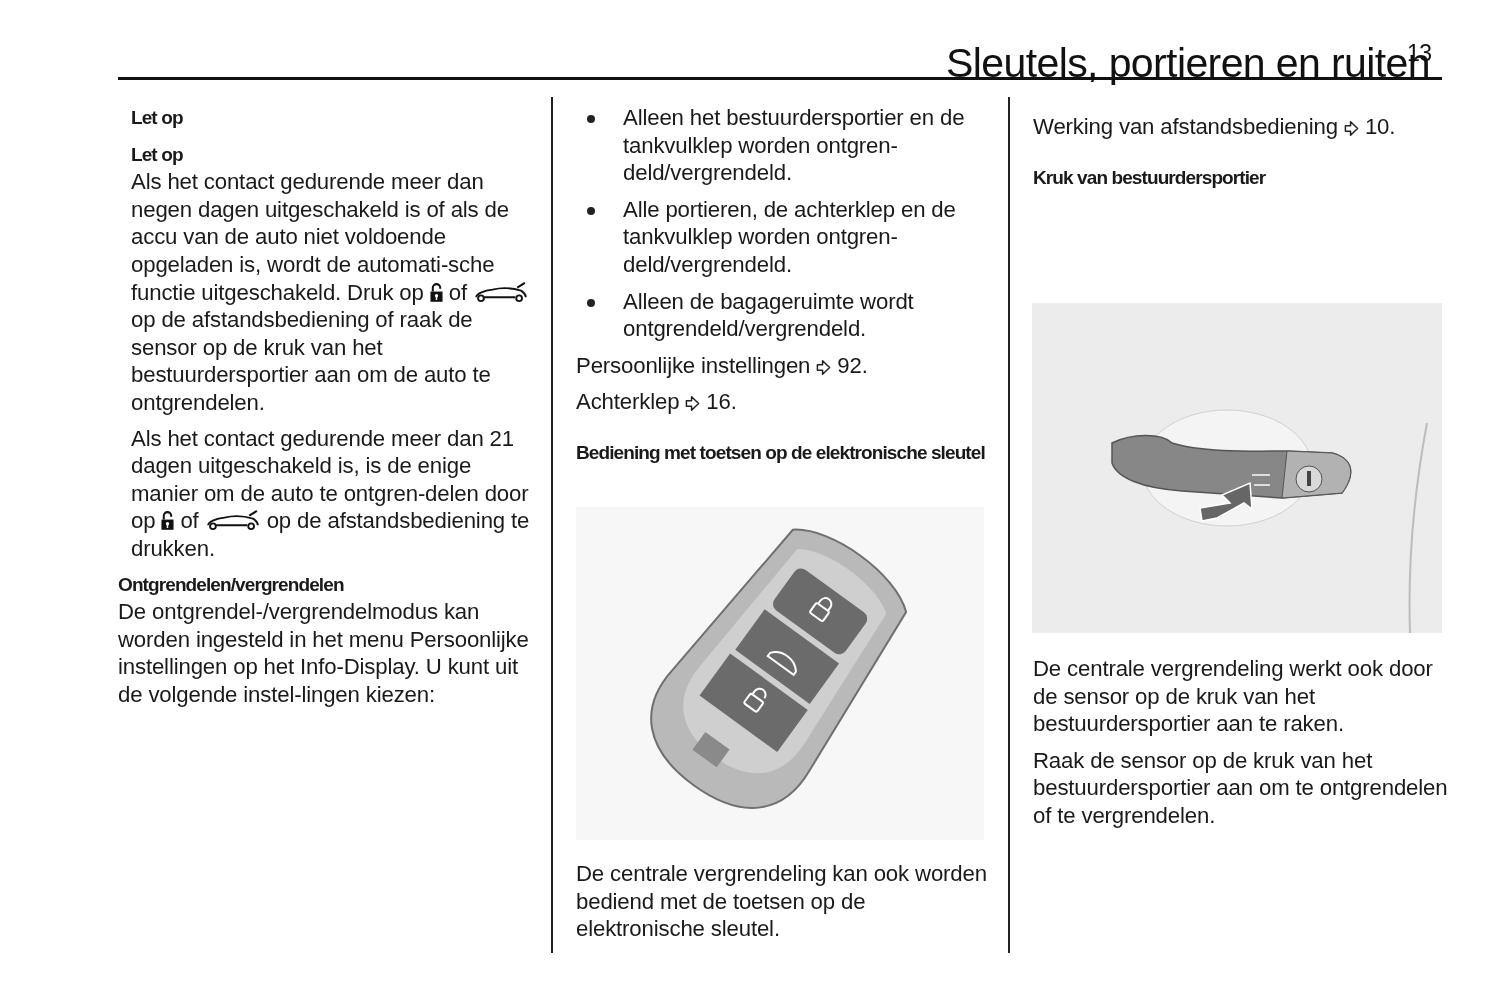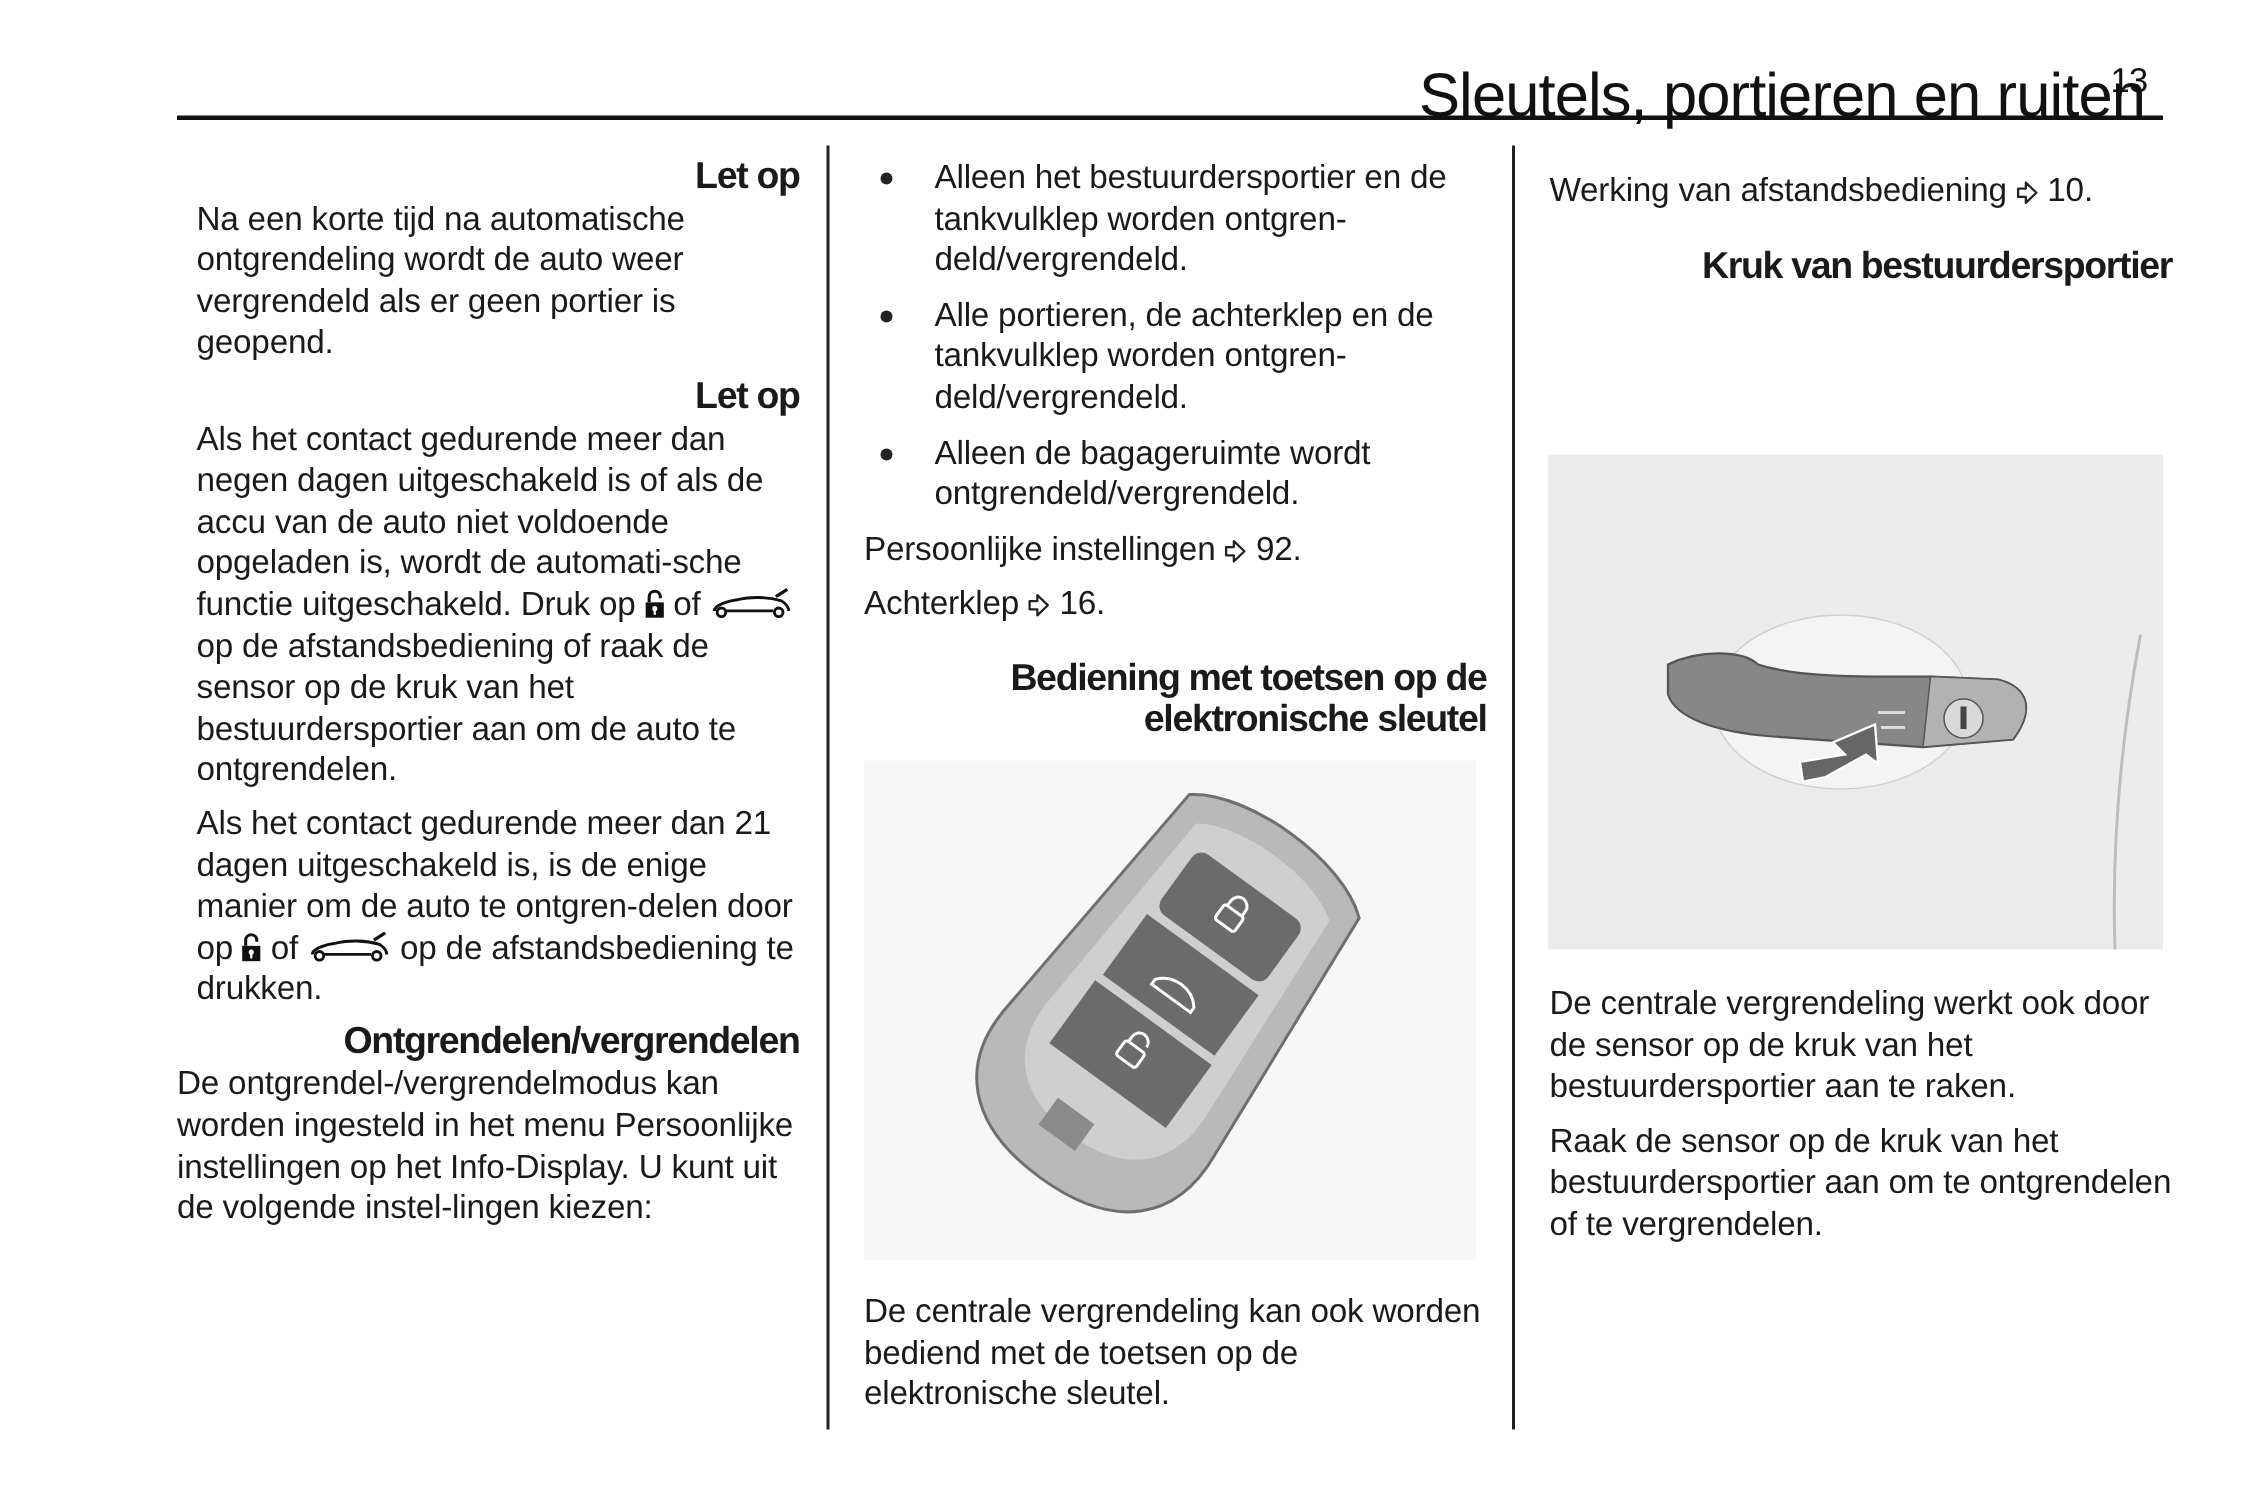"Let op" .note-label, .sub-heading { font-size: 25px -> 19px; text-align: right -> none }
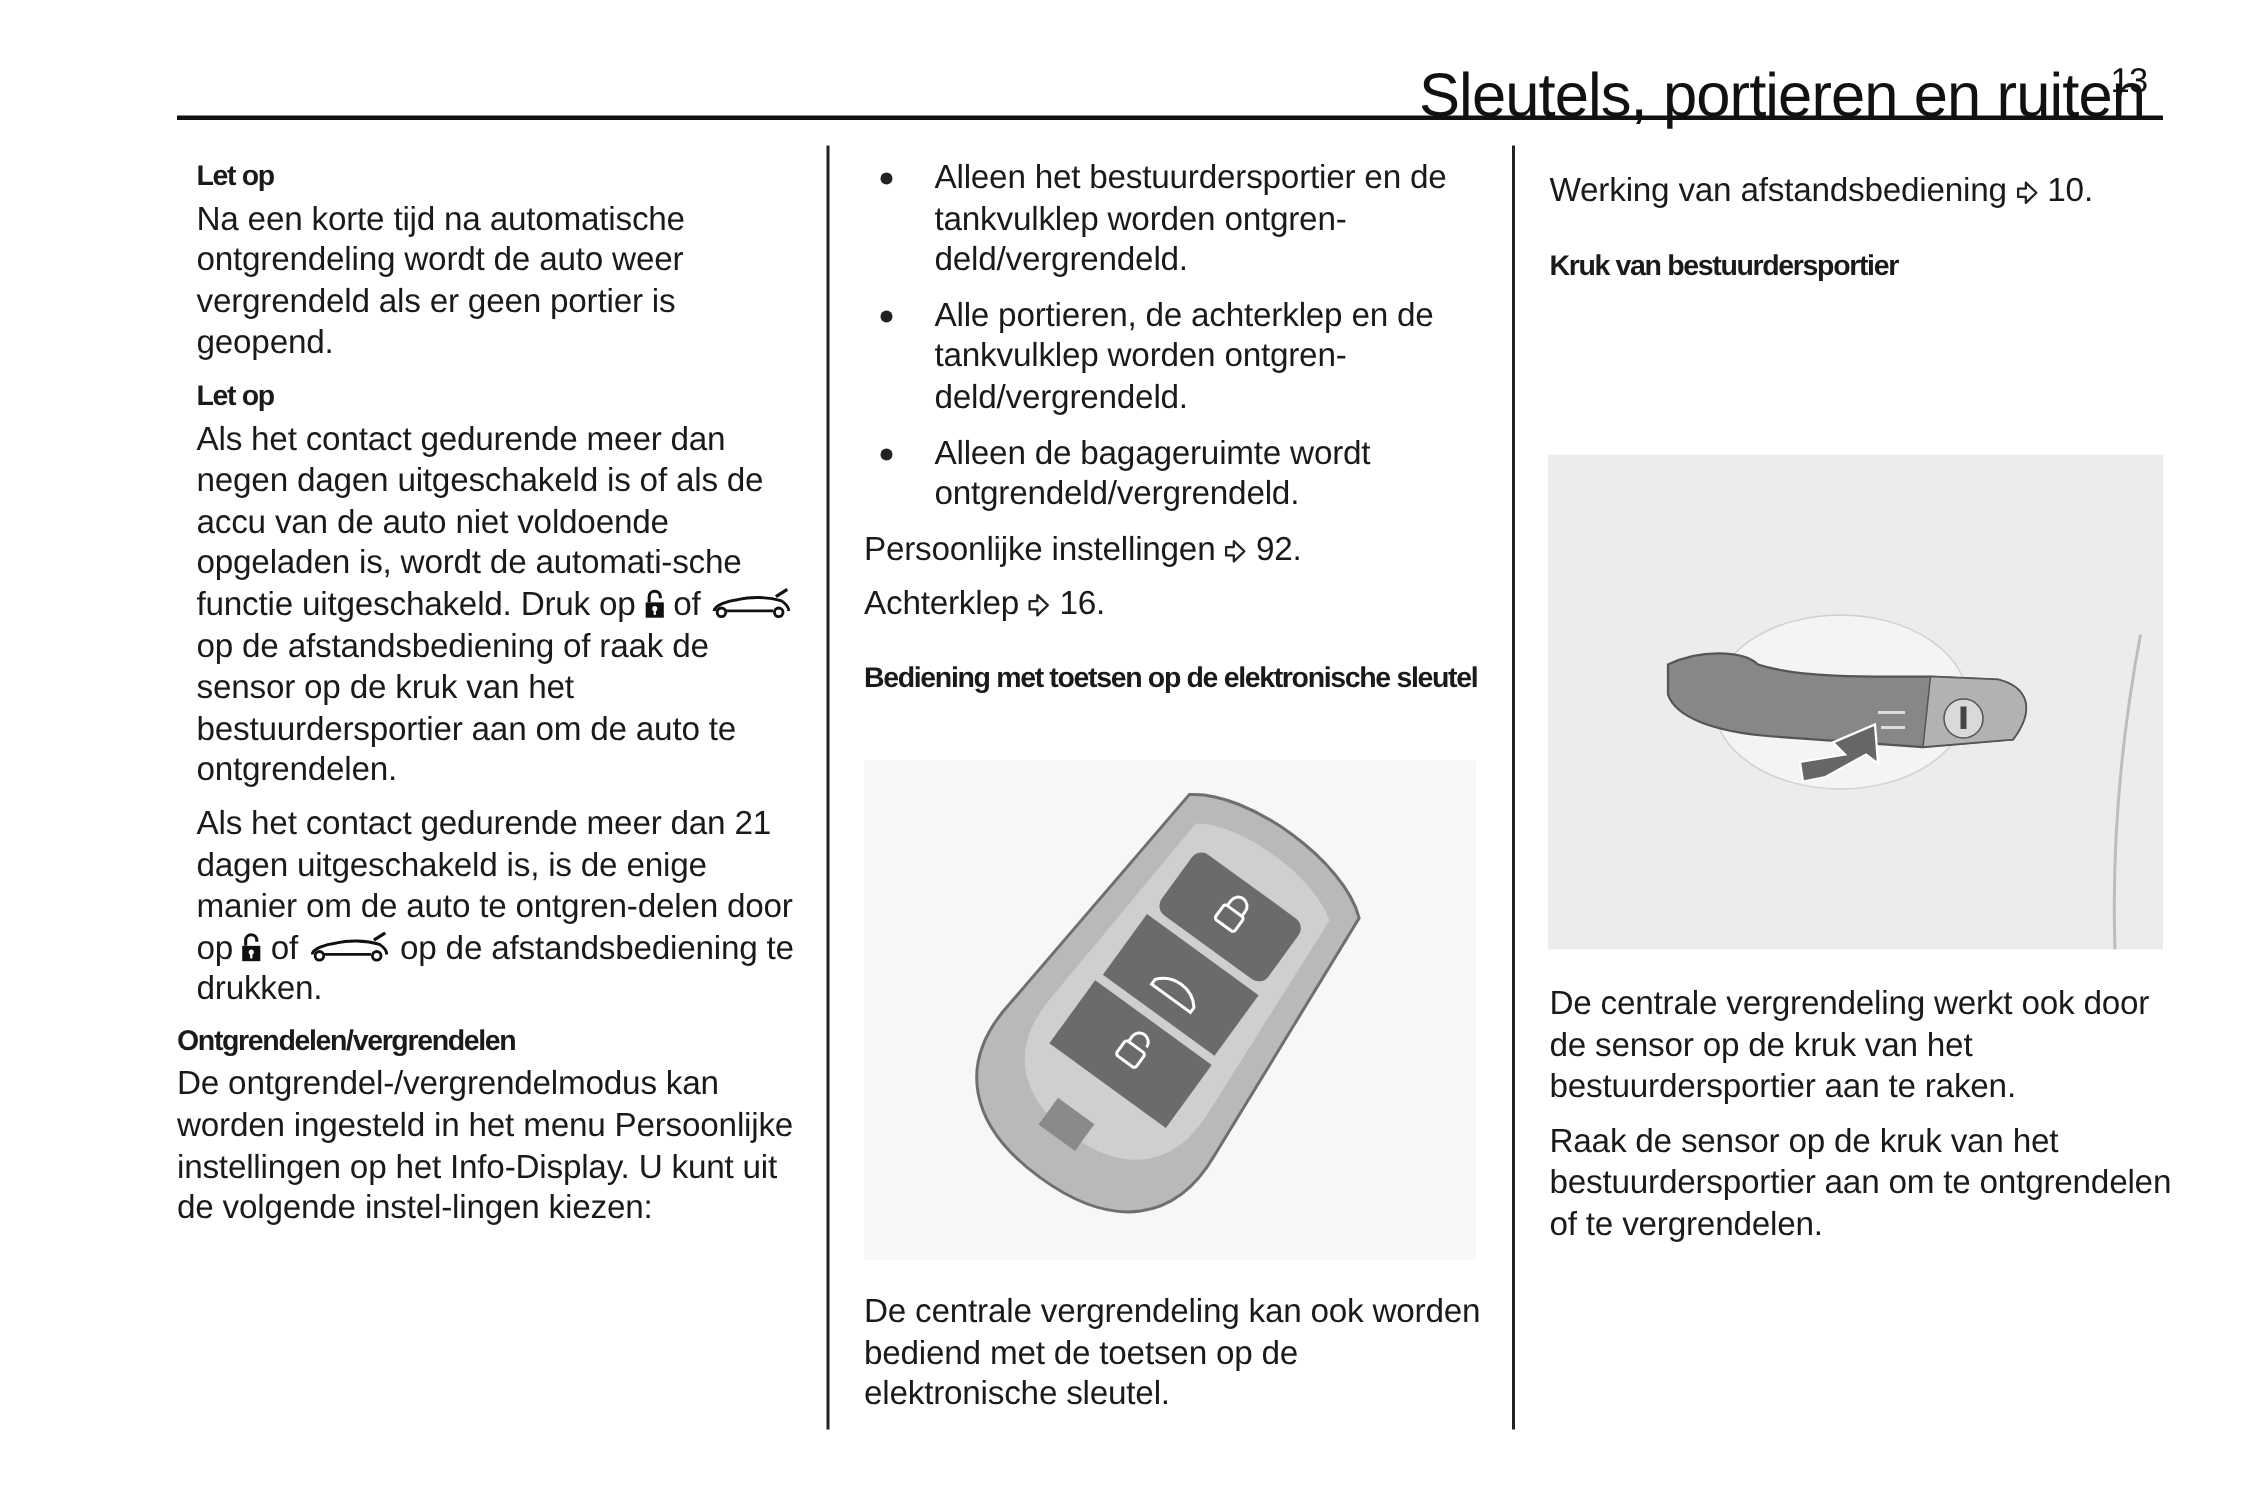"Na een korte tijd na" p { html: <p>Na een korte tijd na automatische ontgrendeling wordt de auto weer vergrendeld als er geen portier is geopend.</p> -> none }
